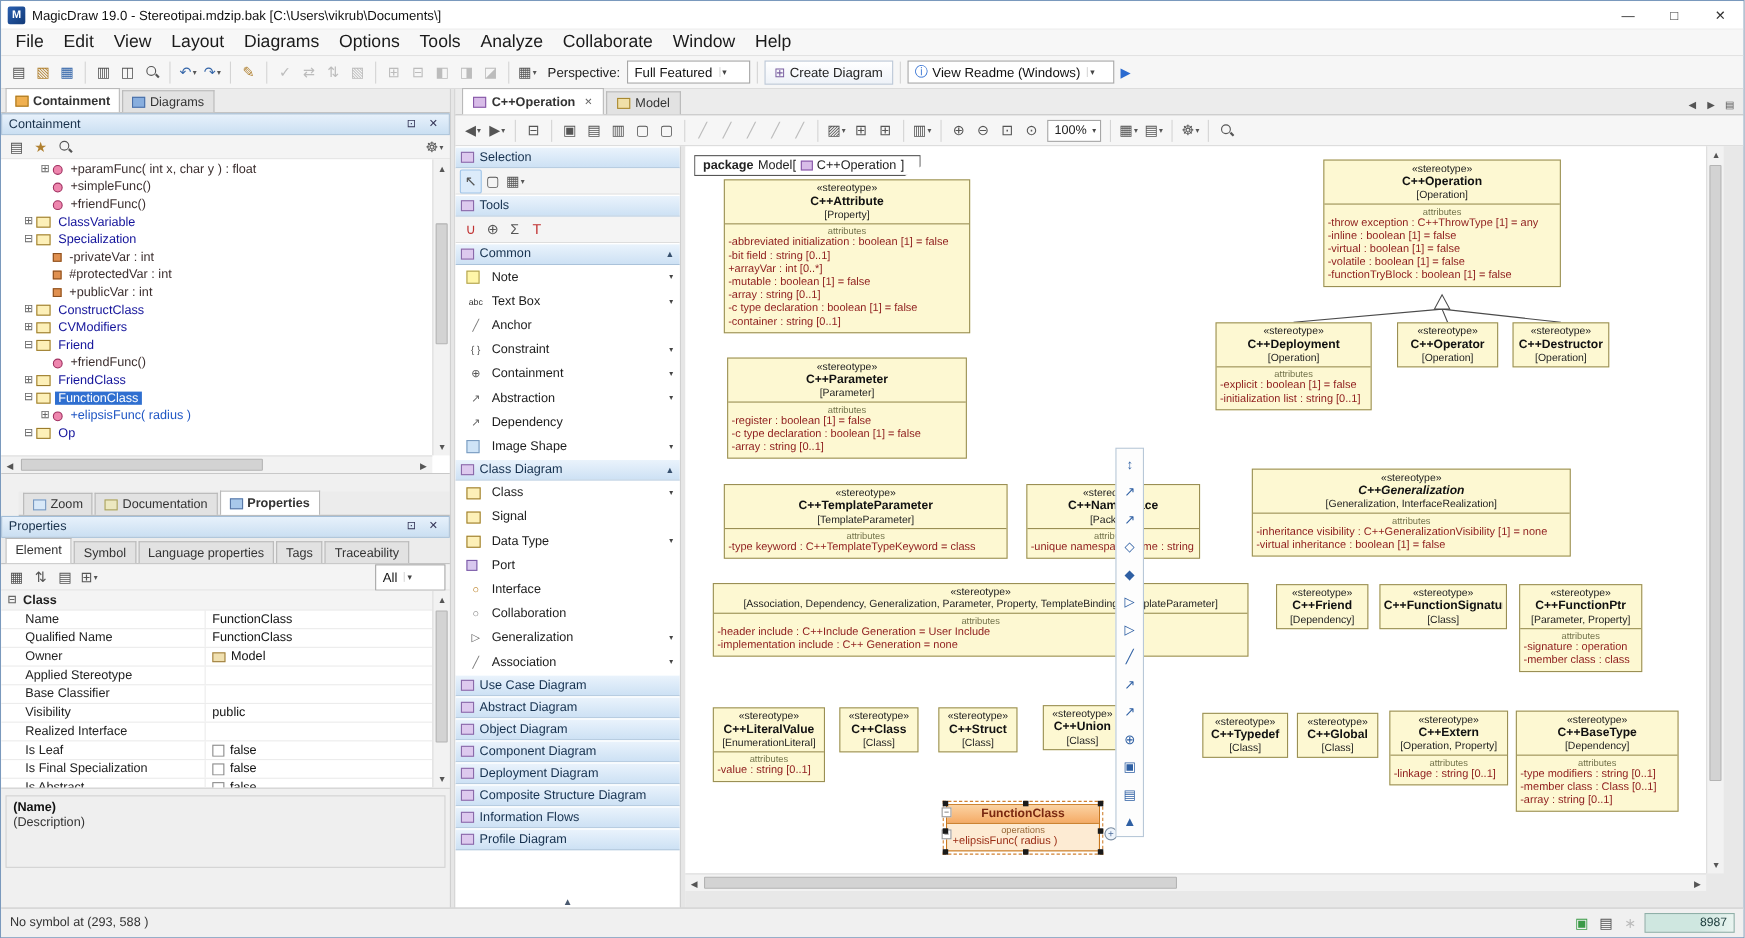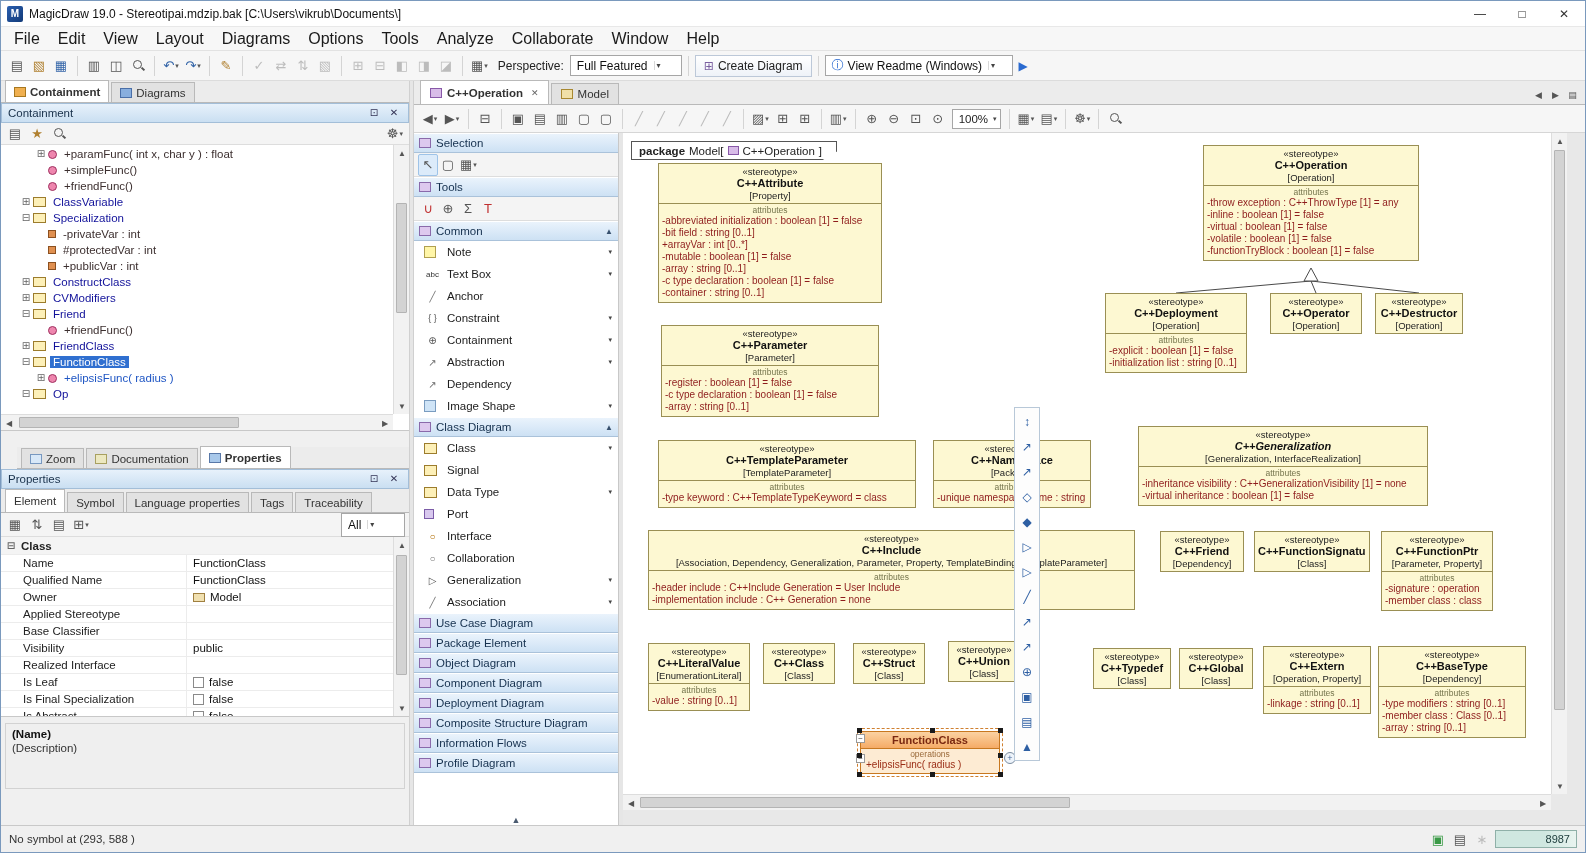"C++Include" div.sn { html: <div>C++Include</div> -> none }
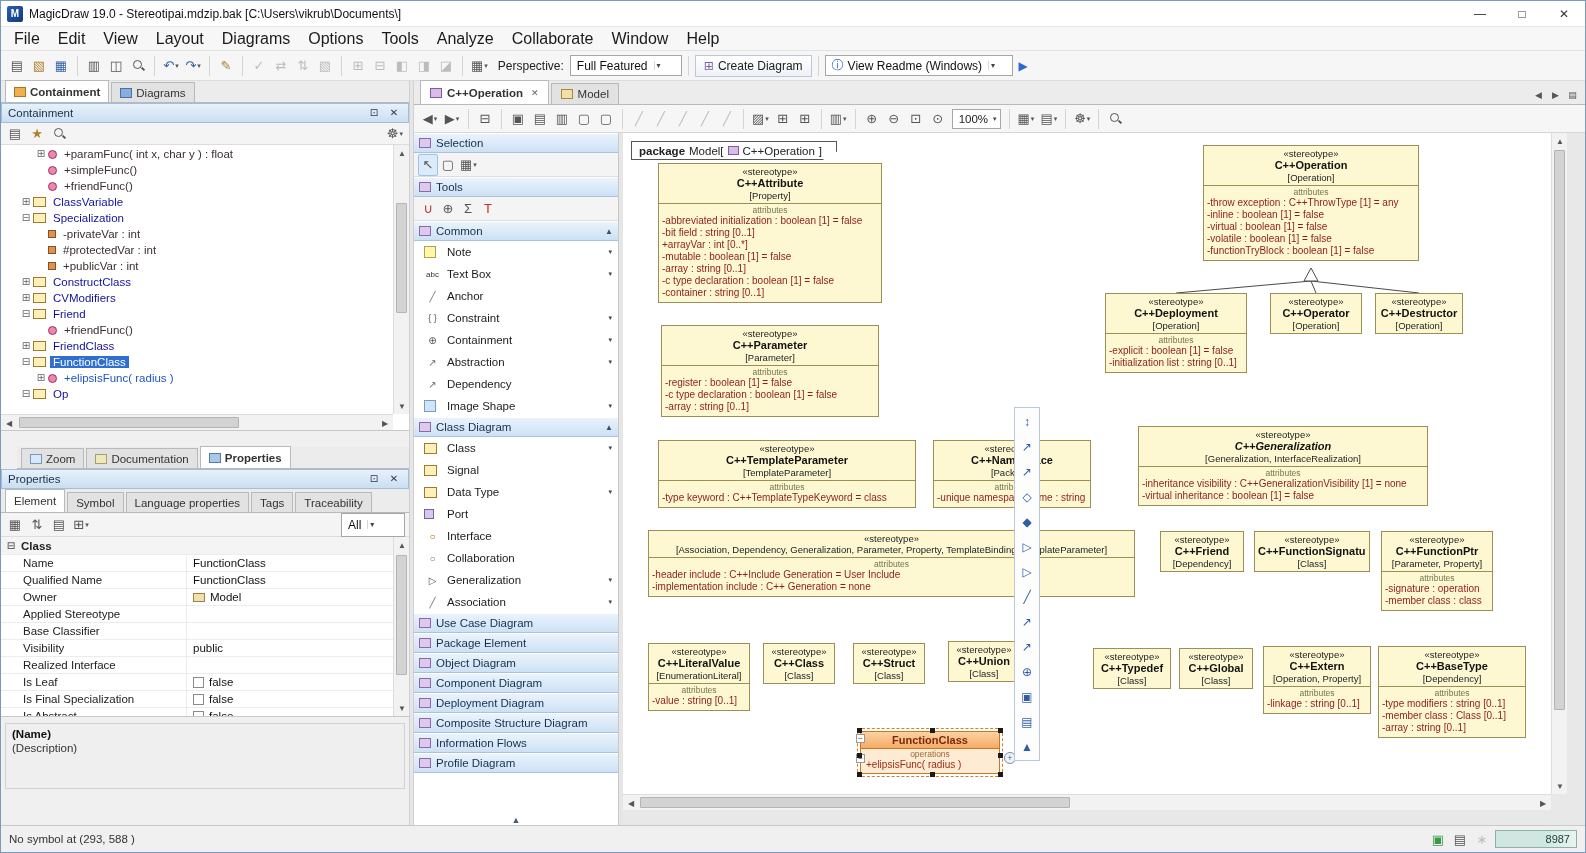"Package Element" span { text: Package Element -> Abstract Diagram }
